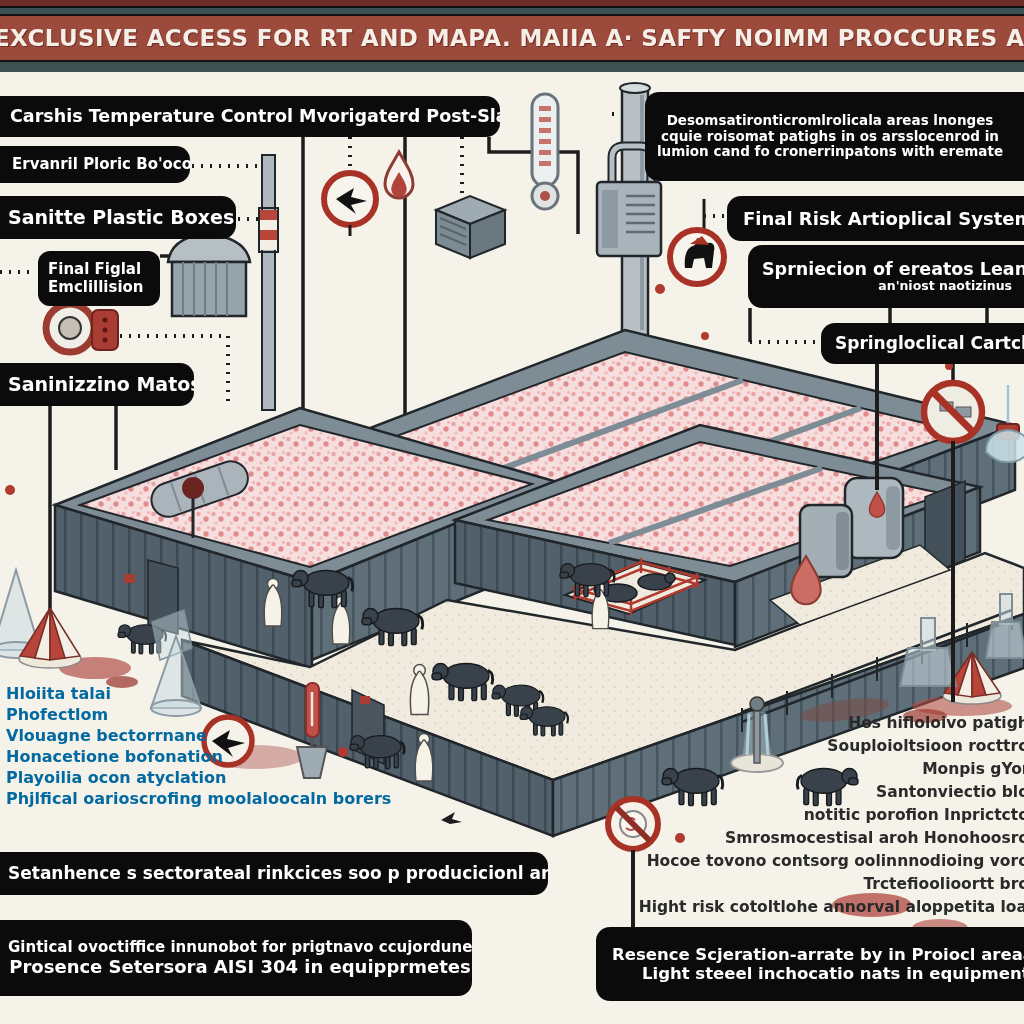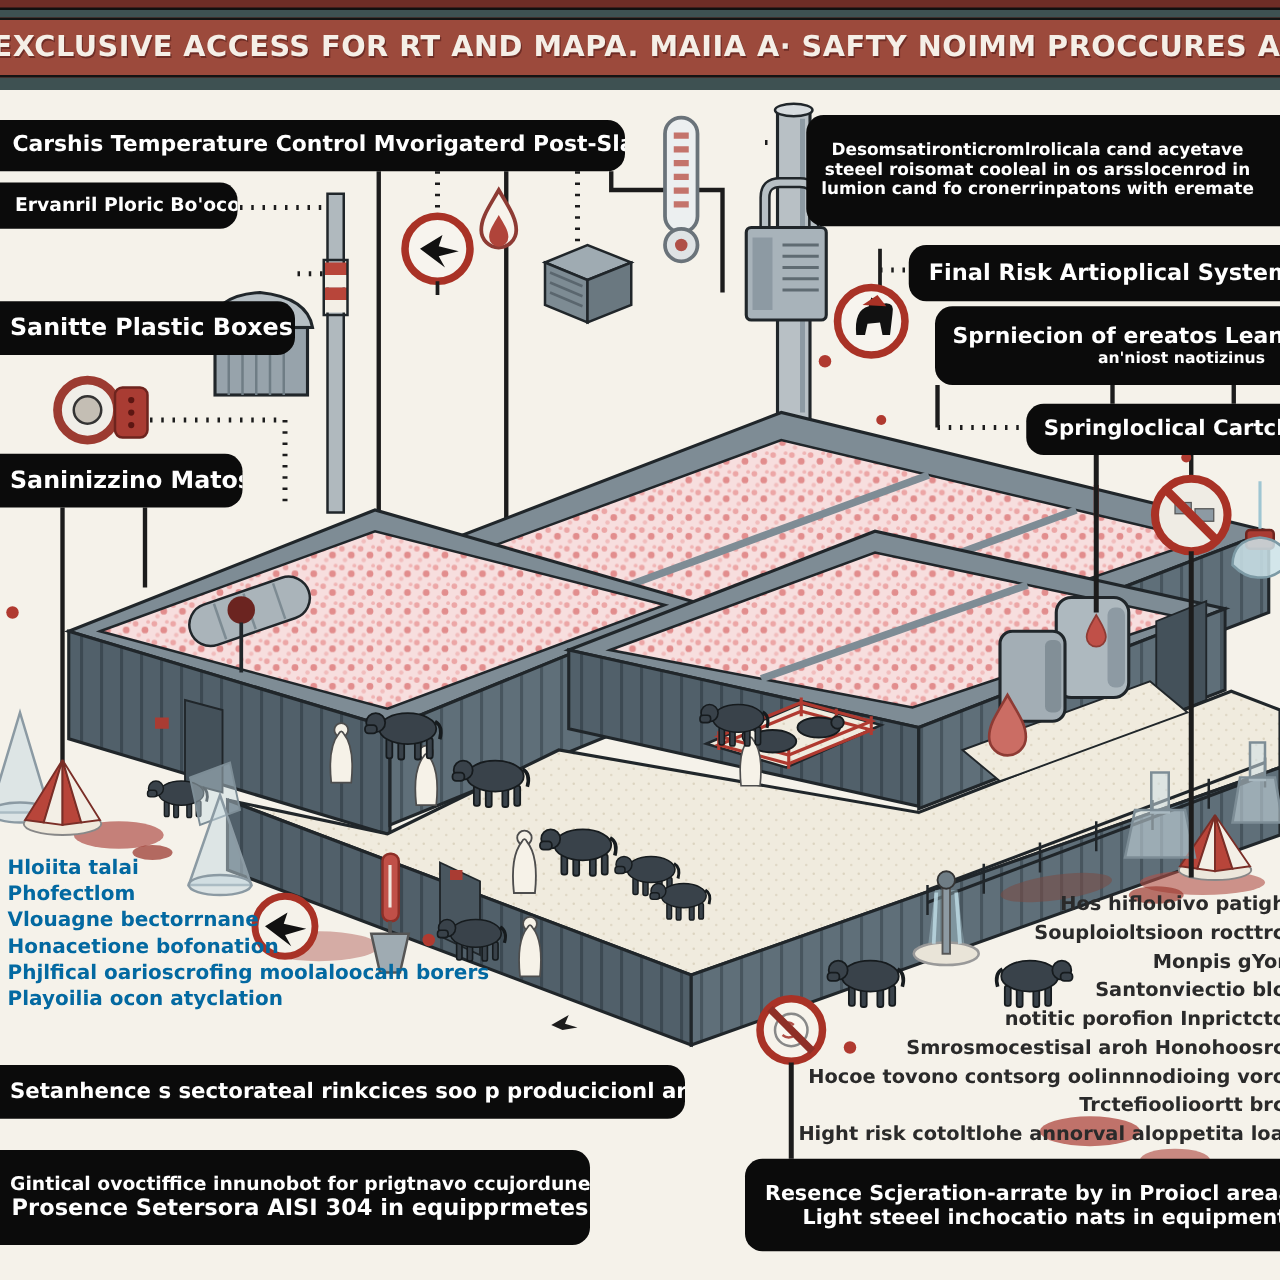"Desomsatironticromlrolicala cand" span { text: cand acyetave -> areas lnonges }
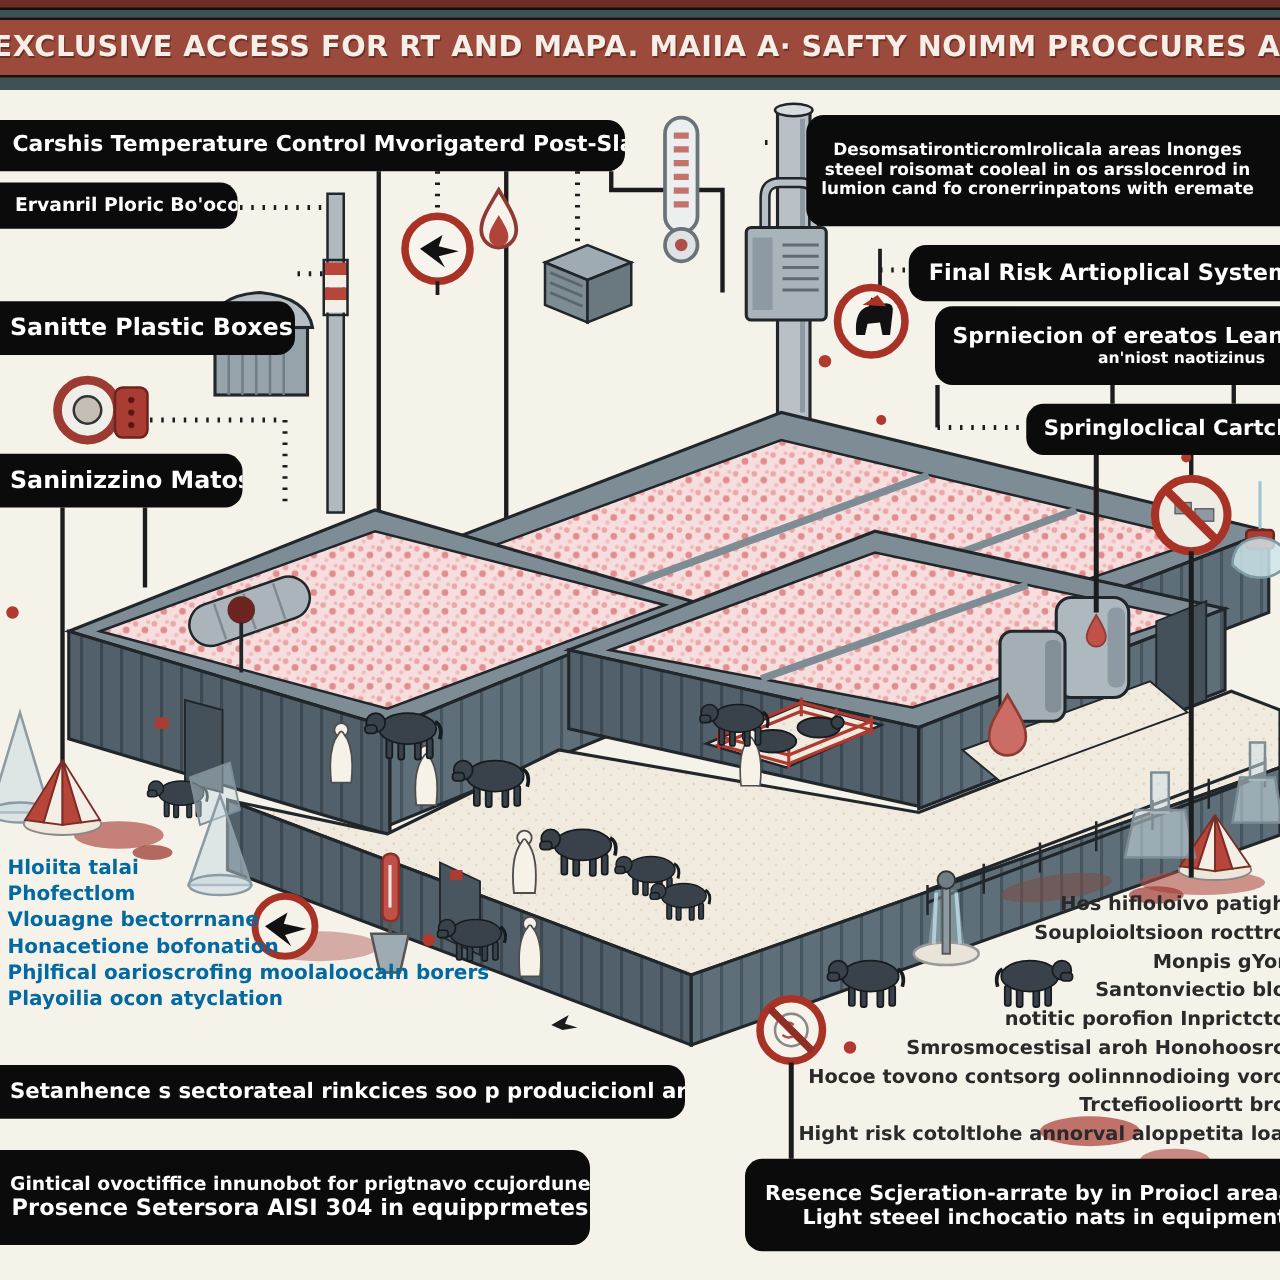"steeel roisomat cooleal in os" span { text: steeel roisomat cooleal -> cquie roisomat patighs }
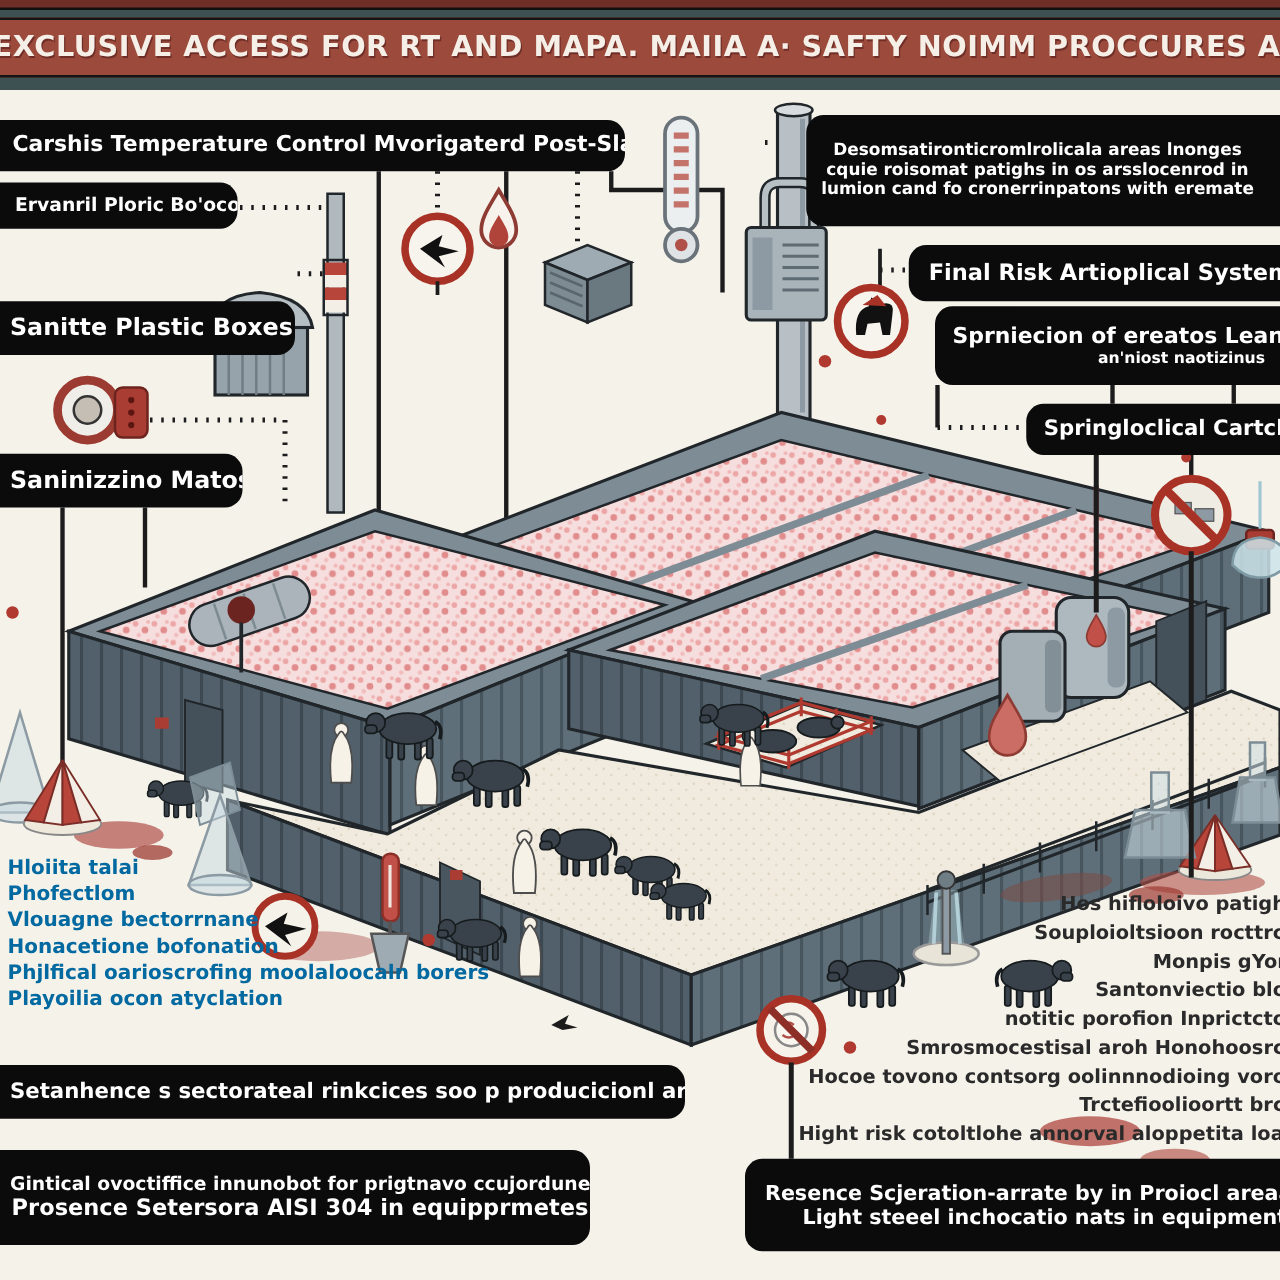"Sanitte Plastic Boxes" div.lbox { margin-top: 45px -> none }
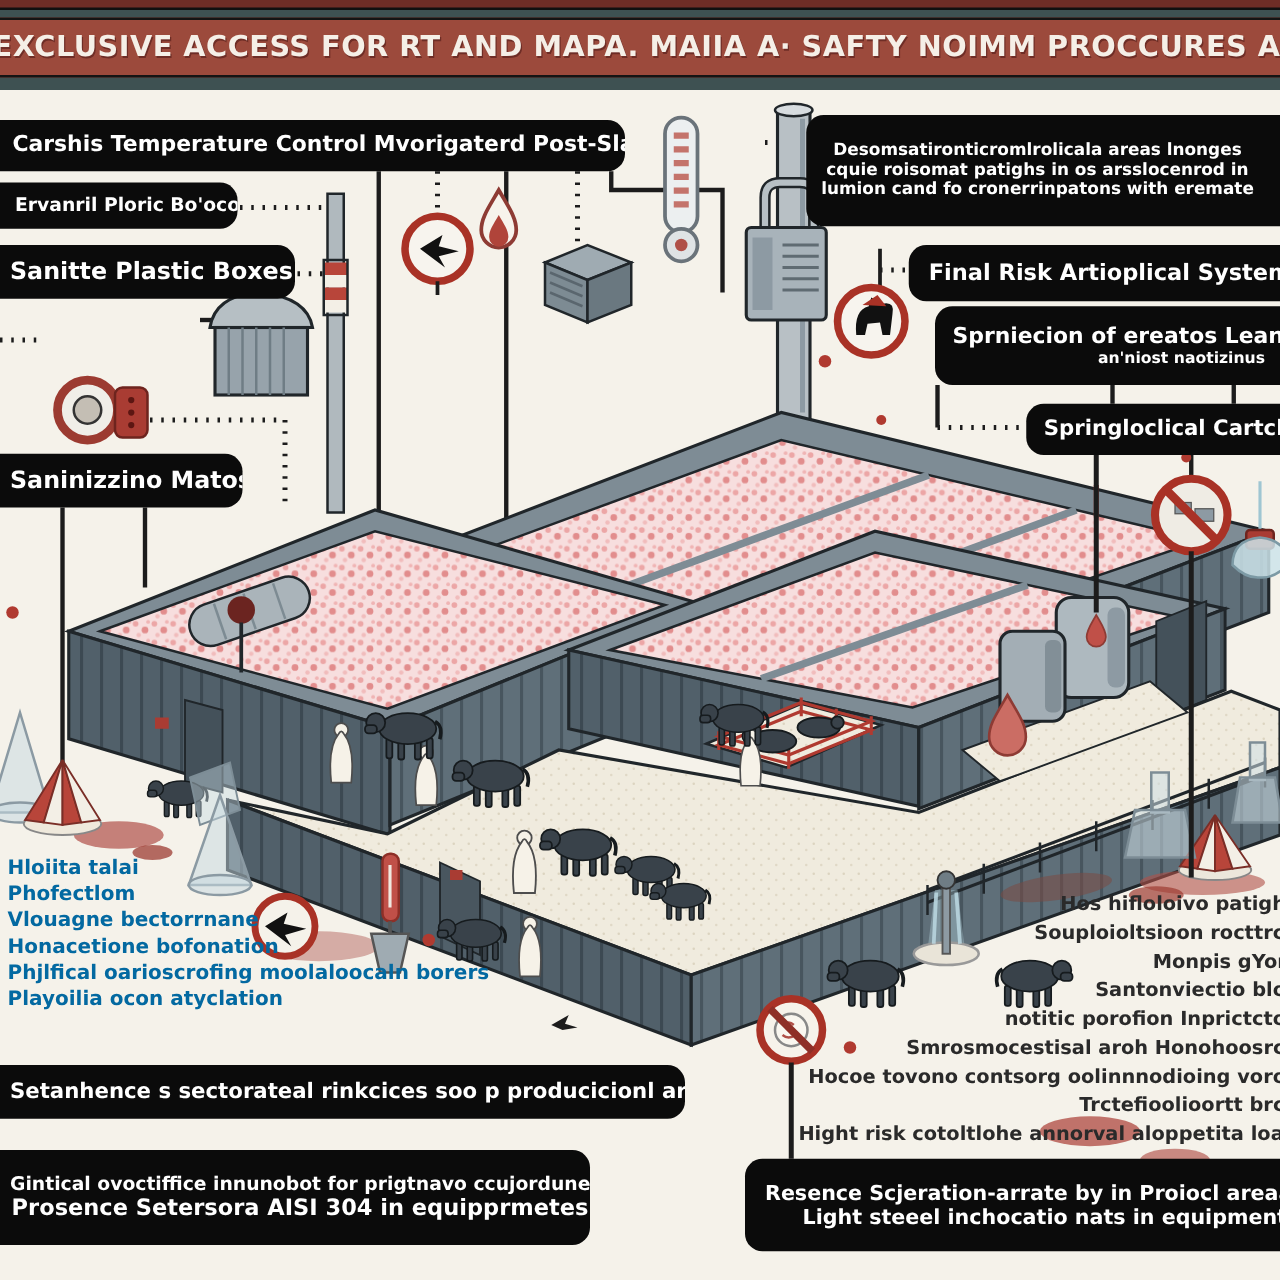"Final Figlal" div.lbox { html: none -> <div> <span>Final Figlal</span> <span>Emclillision</span> </div> }
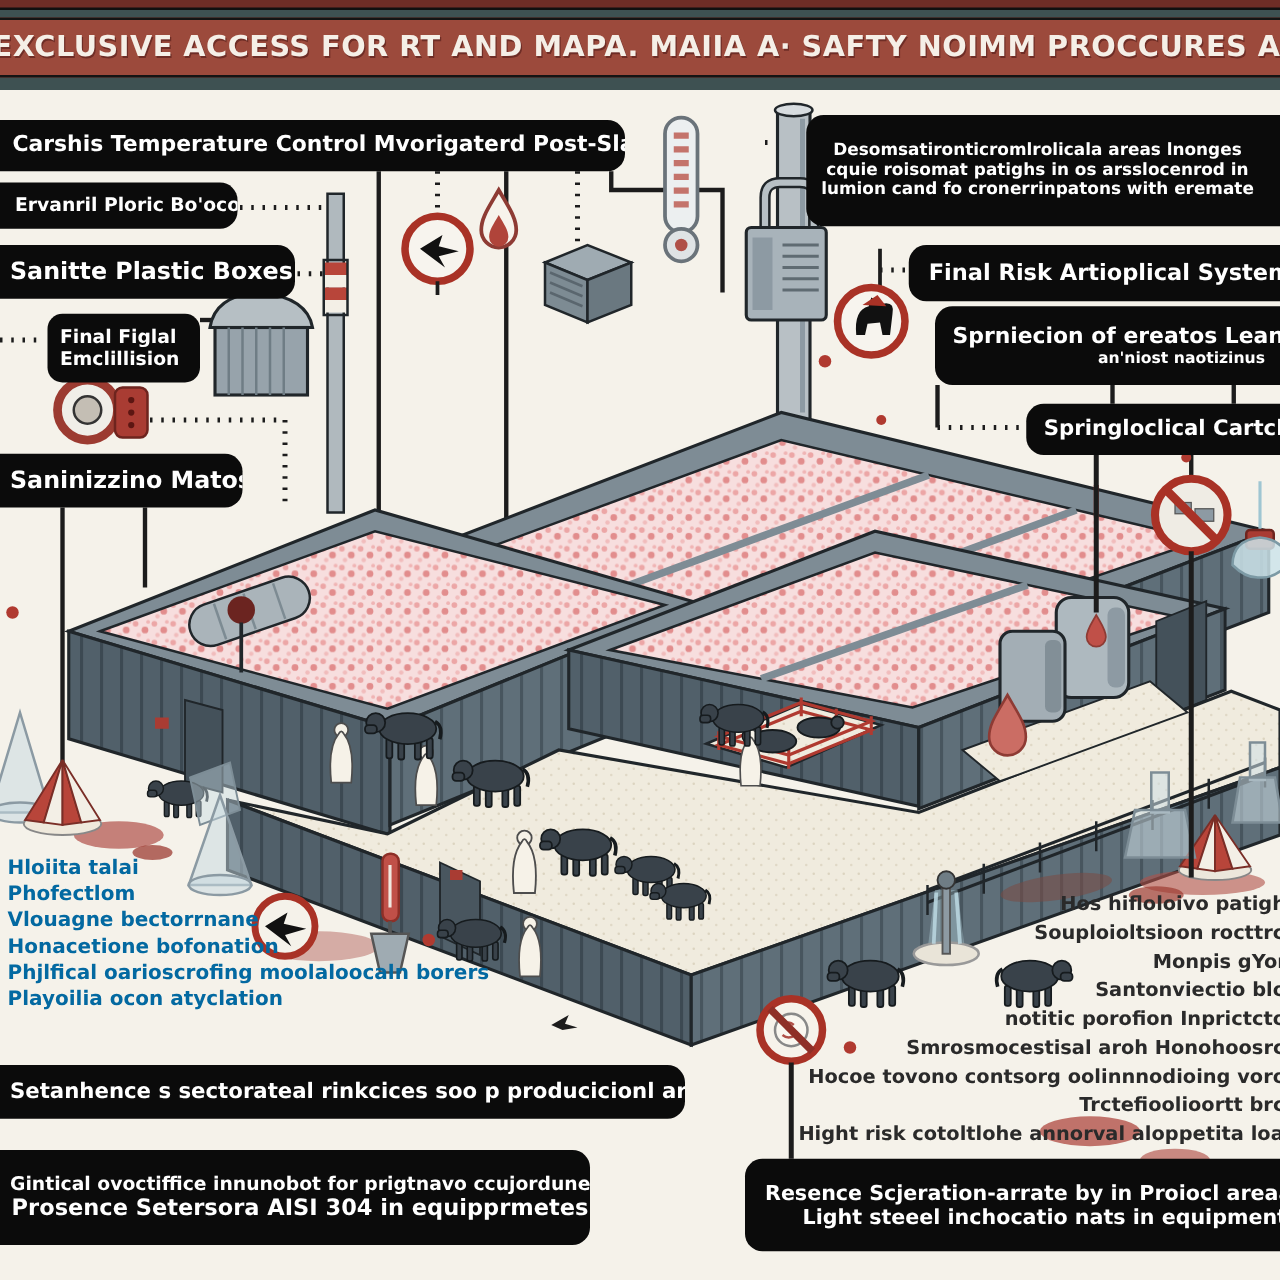"Phjlfical oarioscrofing moolaloocaln" div { order: before "Playoilia ocon atyclation" -> after "Playoilia ocon atyclation" }
